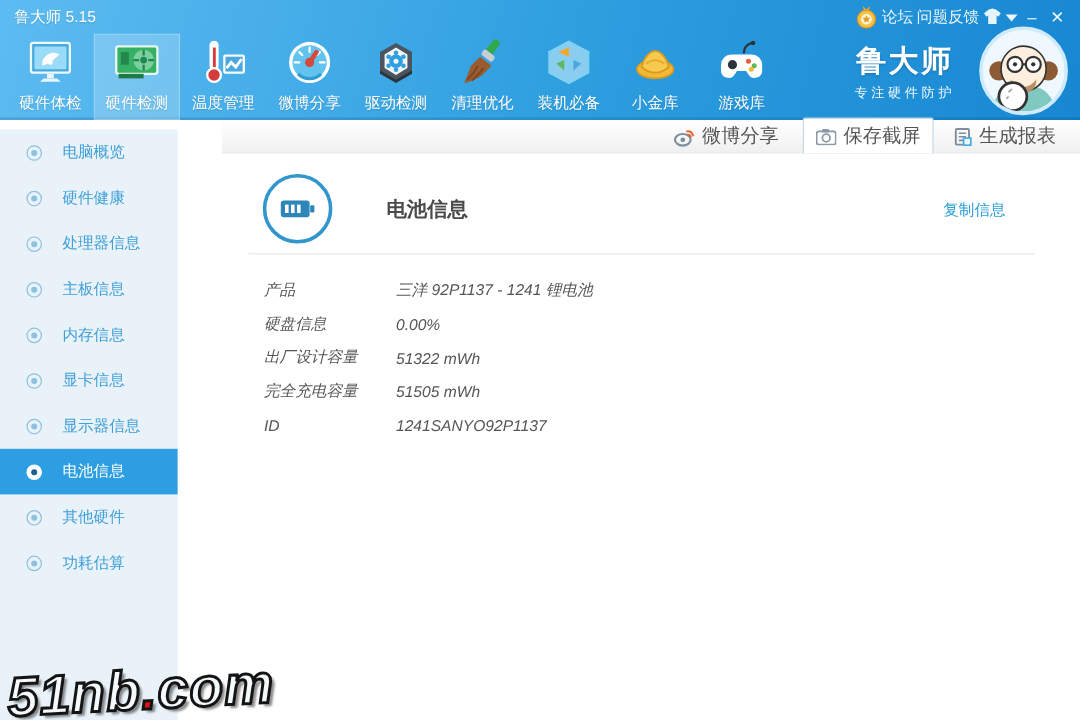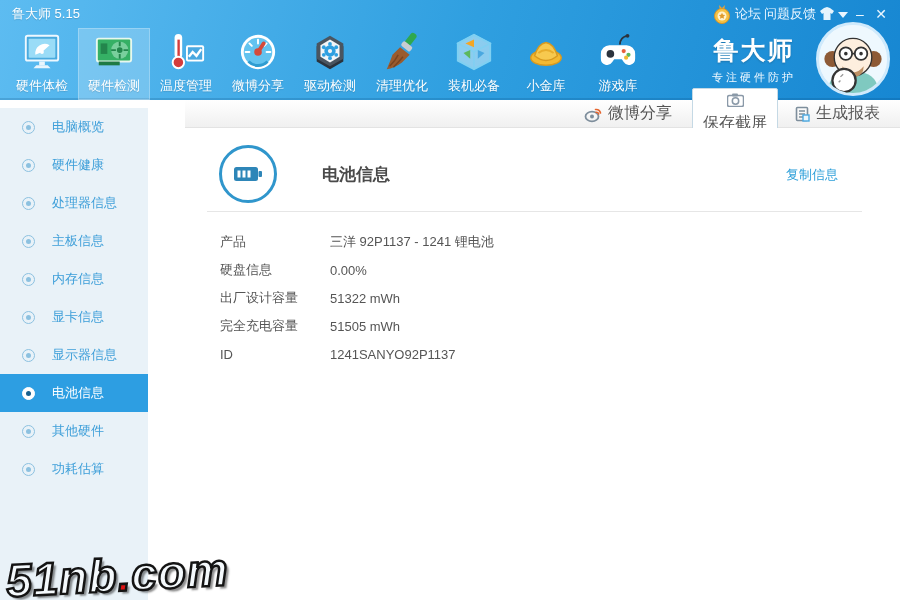"保存截屏" .action.save-btn { flex-direction: column -> none }
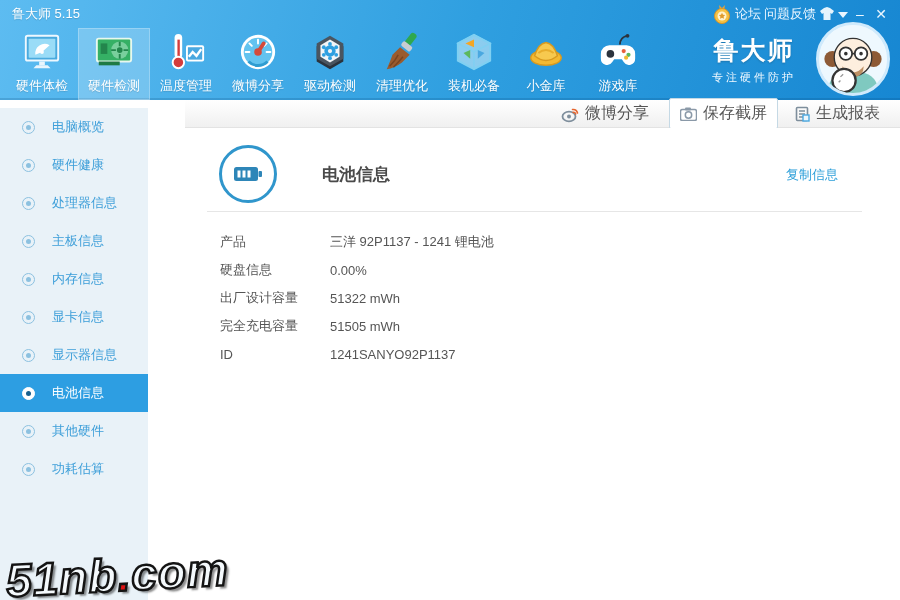"产品" .info { font-style: none -> italic }
